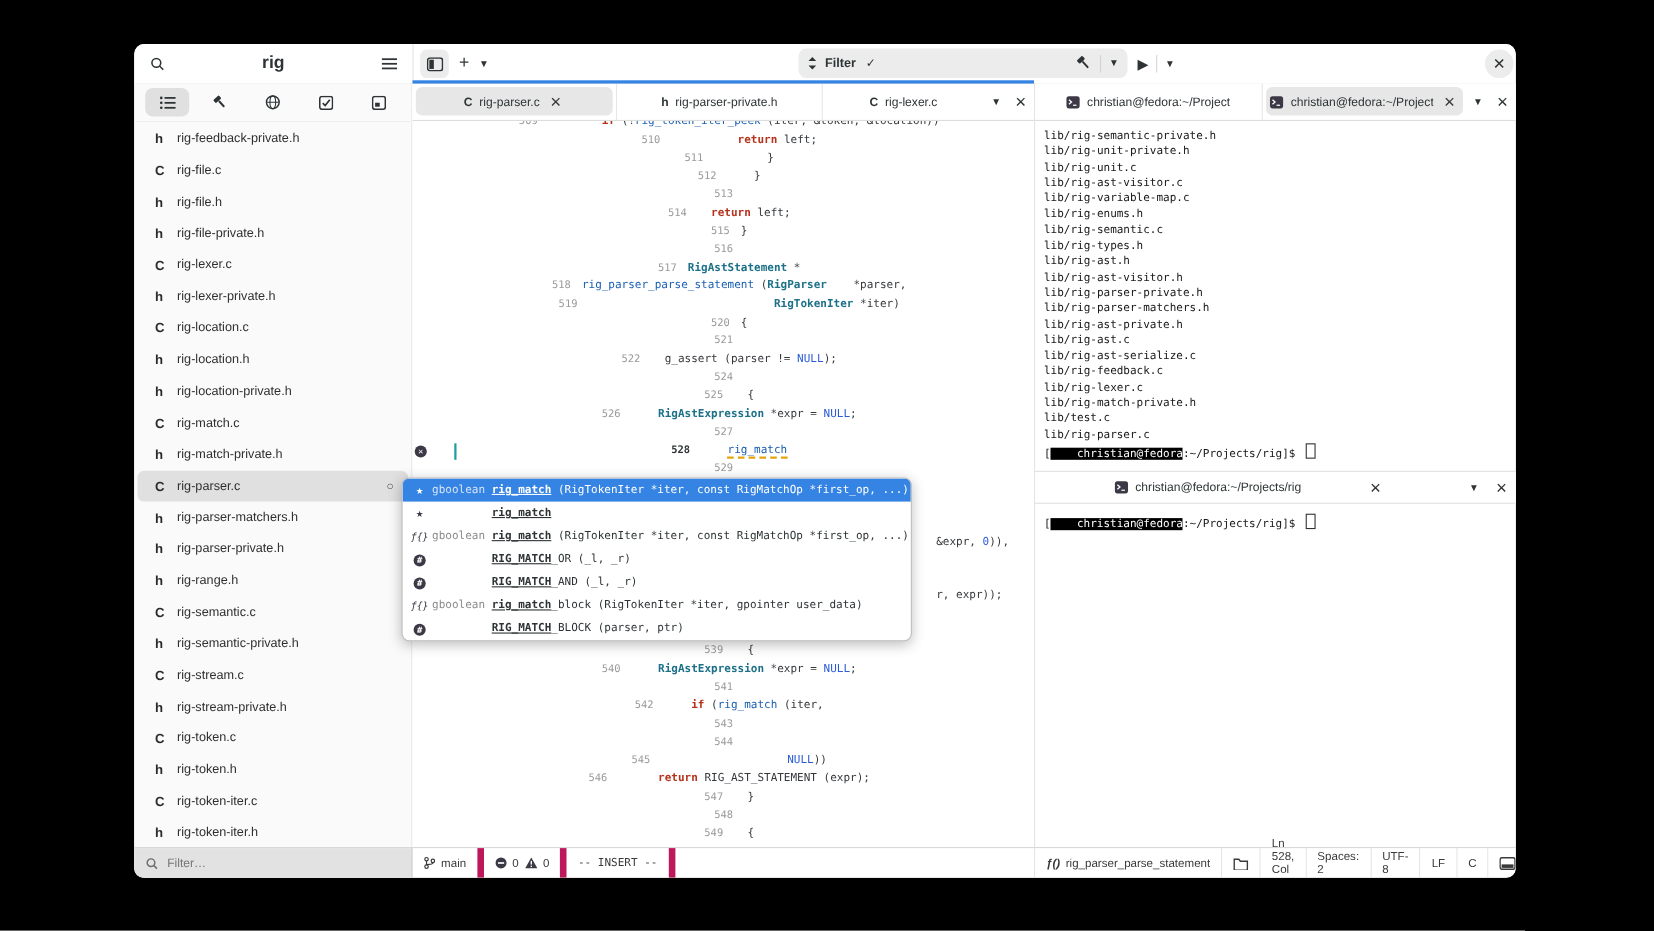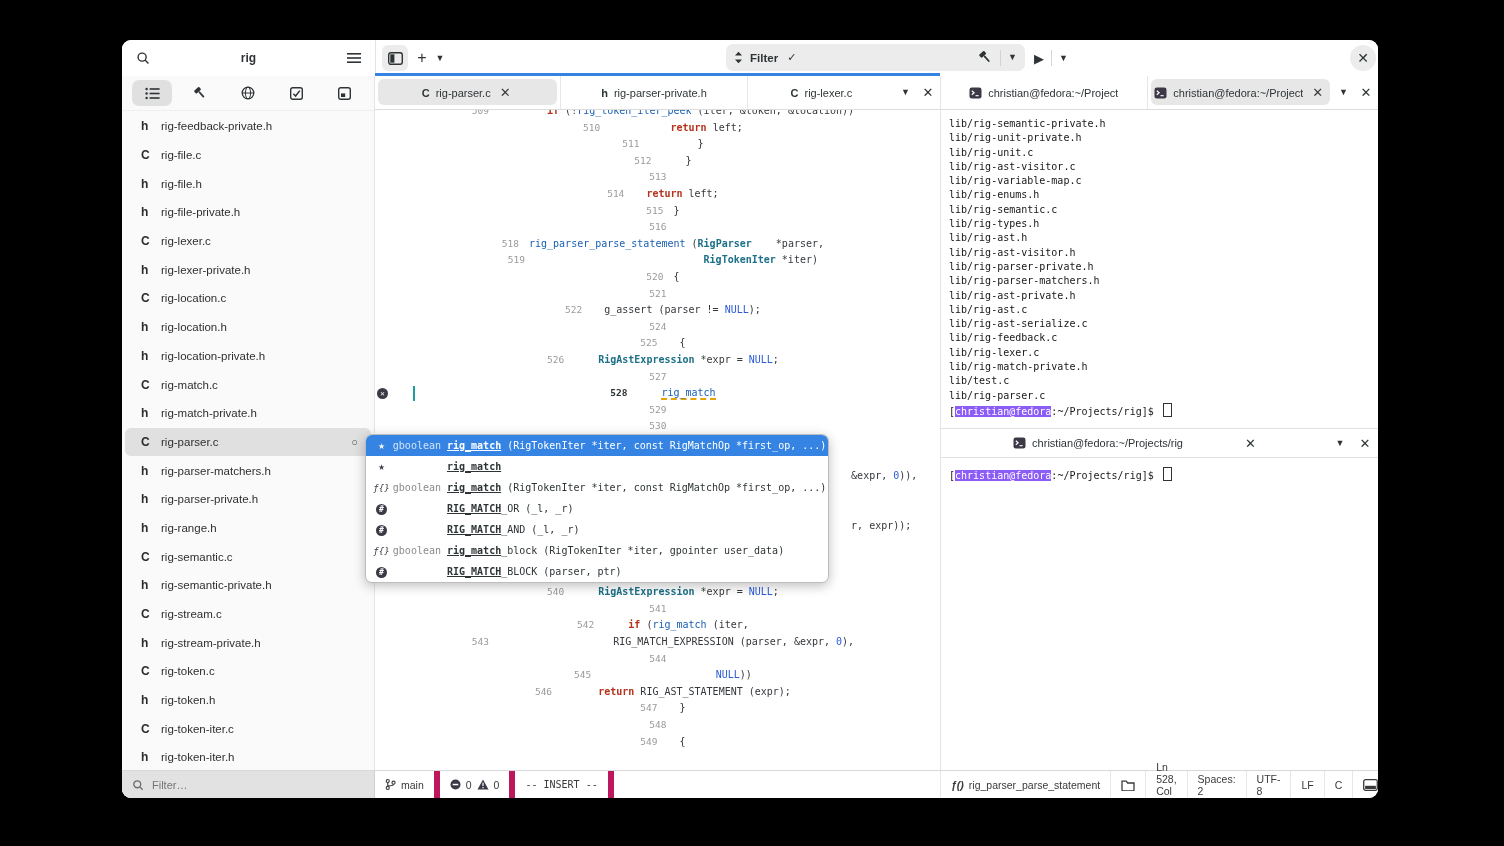"rig" .hb-title { font-size: 12px -> 16px }
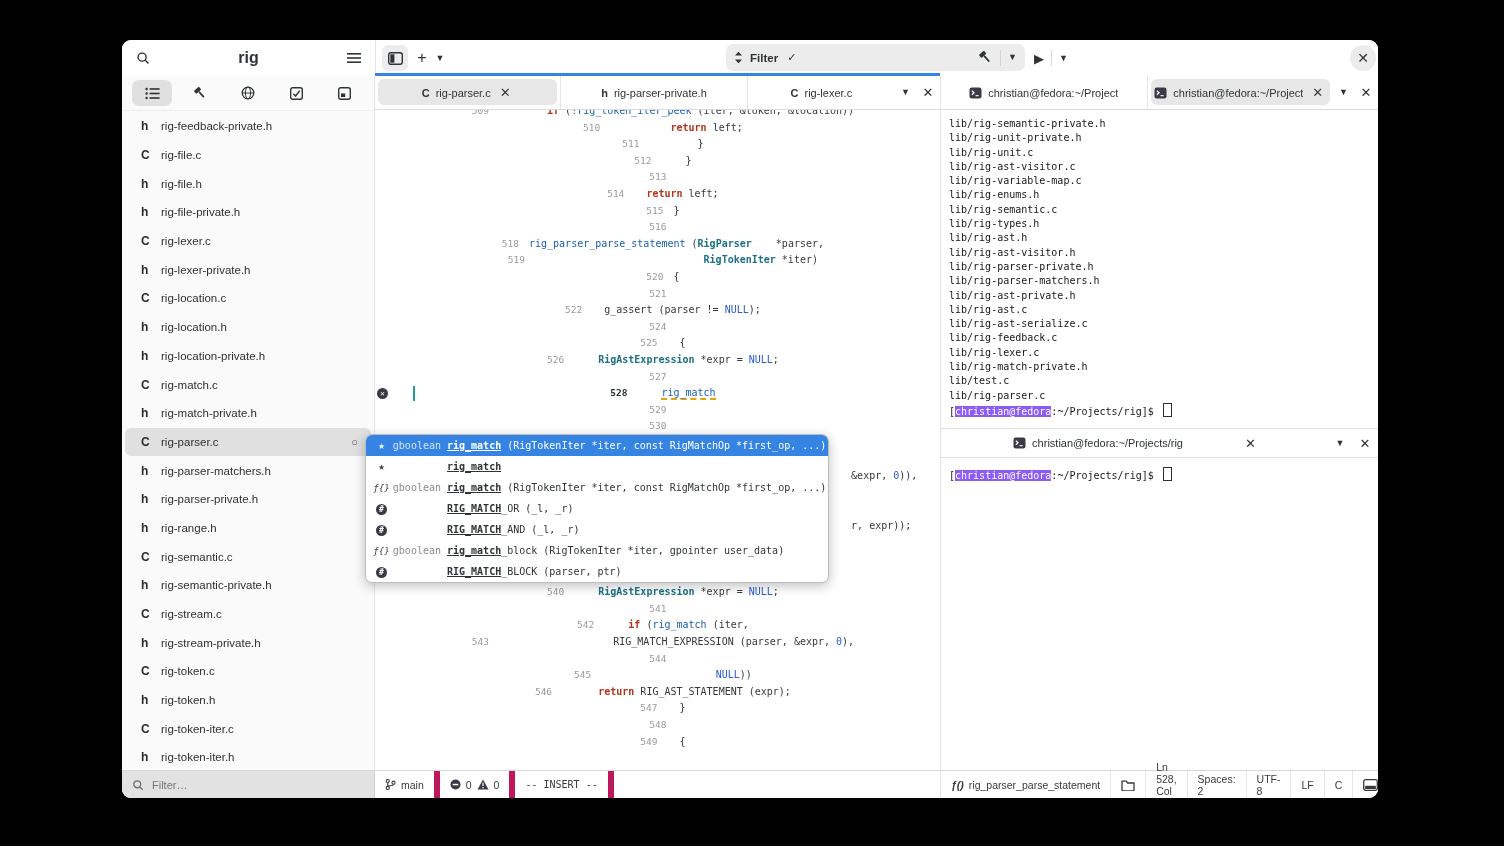"517" div.cl { html: none -> <div><span>517</span><span><span>RigAstStatement</span> *</span></div> }
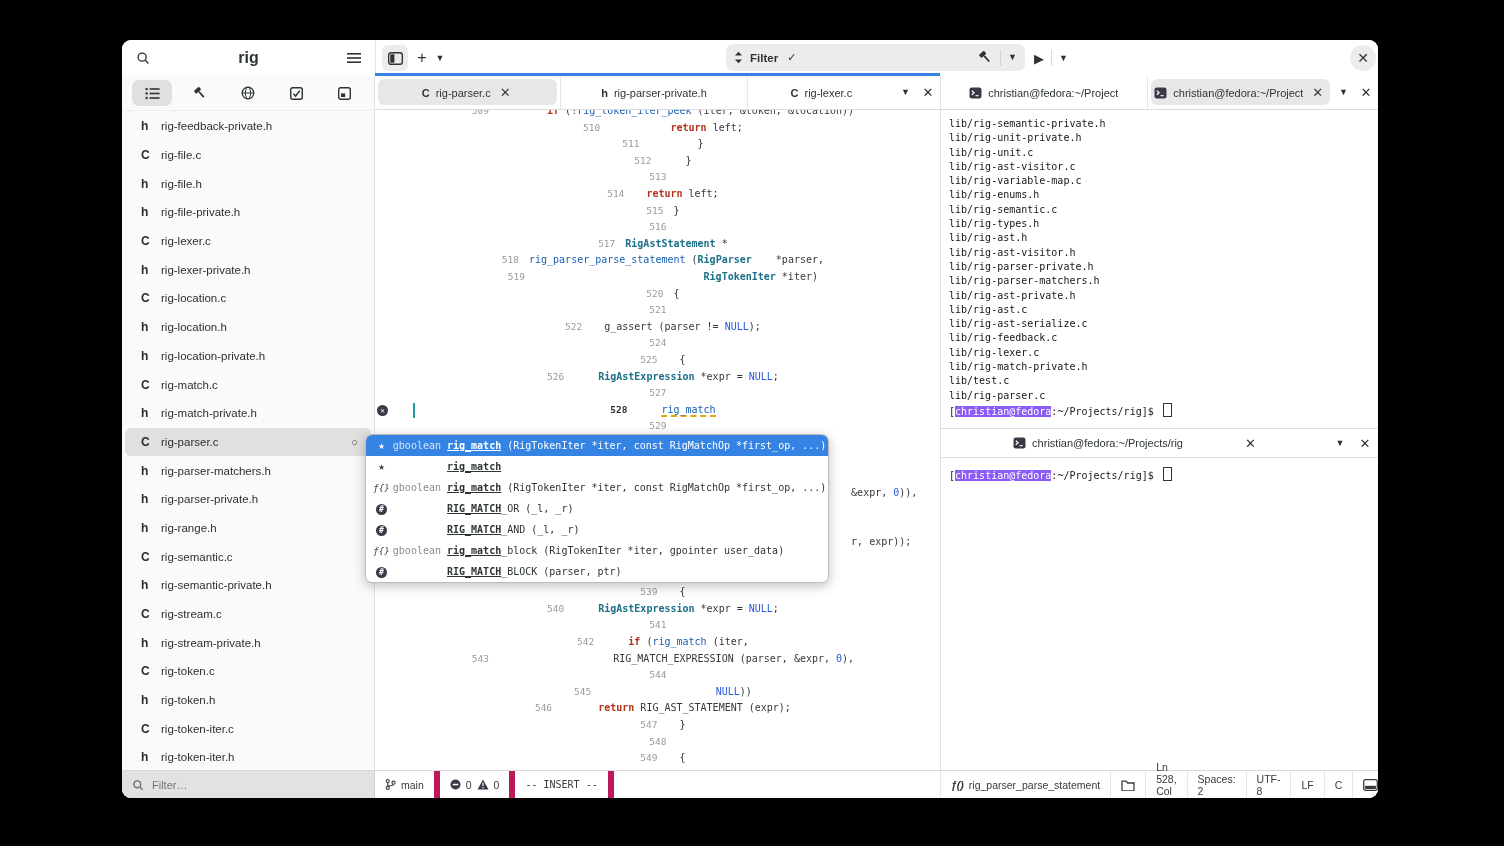"christian@fedora" .tsel { background: #8b5cf6 -> #000000; padding-left: none -> 24px }
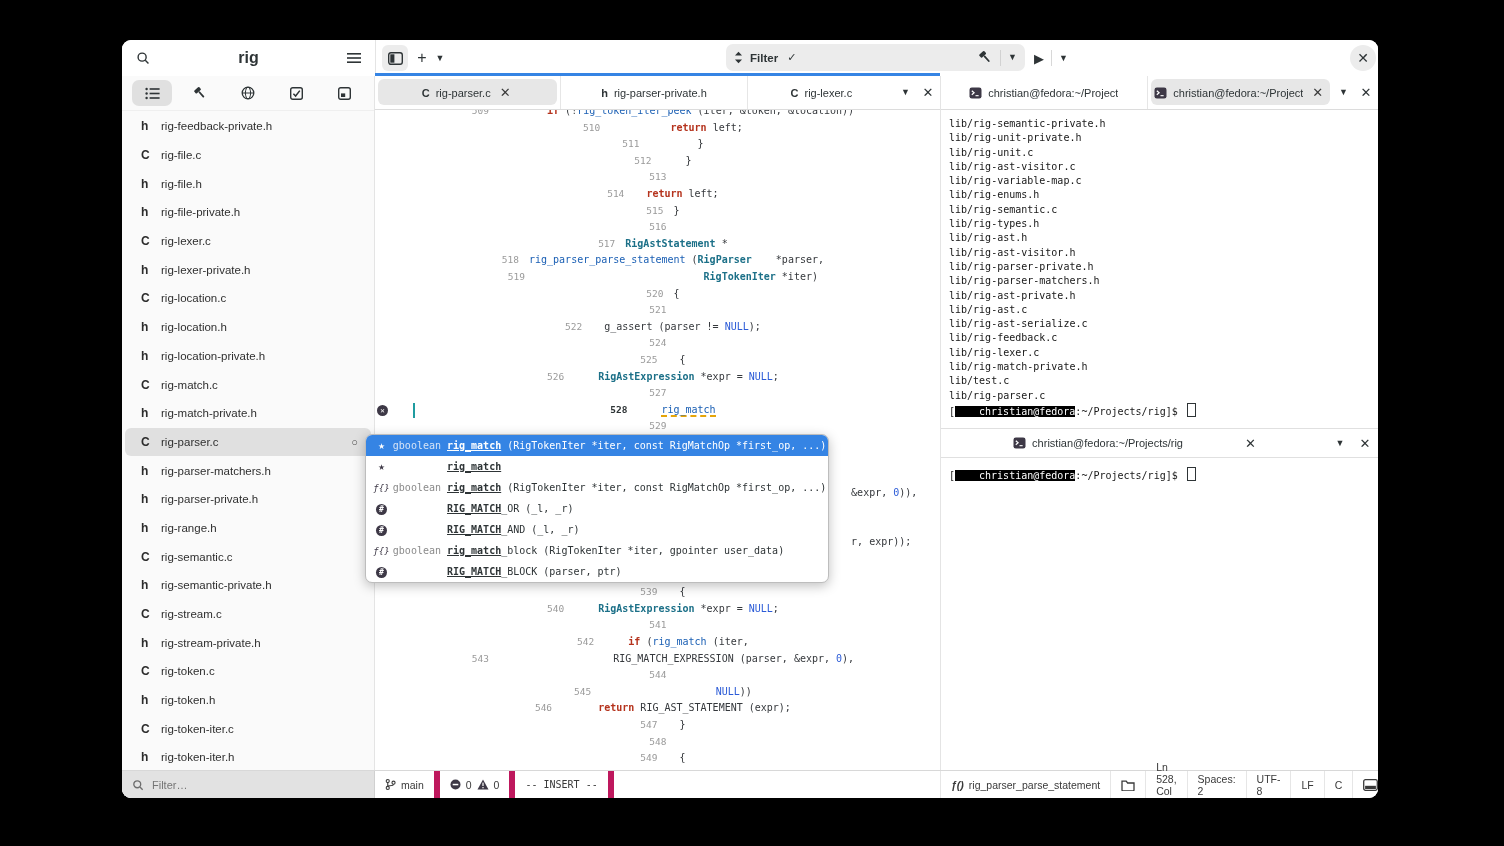"RIG_MATCH_EXPRESSION (parser, &expr, 0)," span.lc { html: <span> RIG_MATCH_EXPRESSION (parser, &amp;expr, <span>0</span>),</span> -> none }
